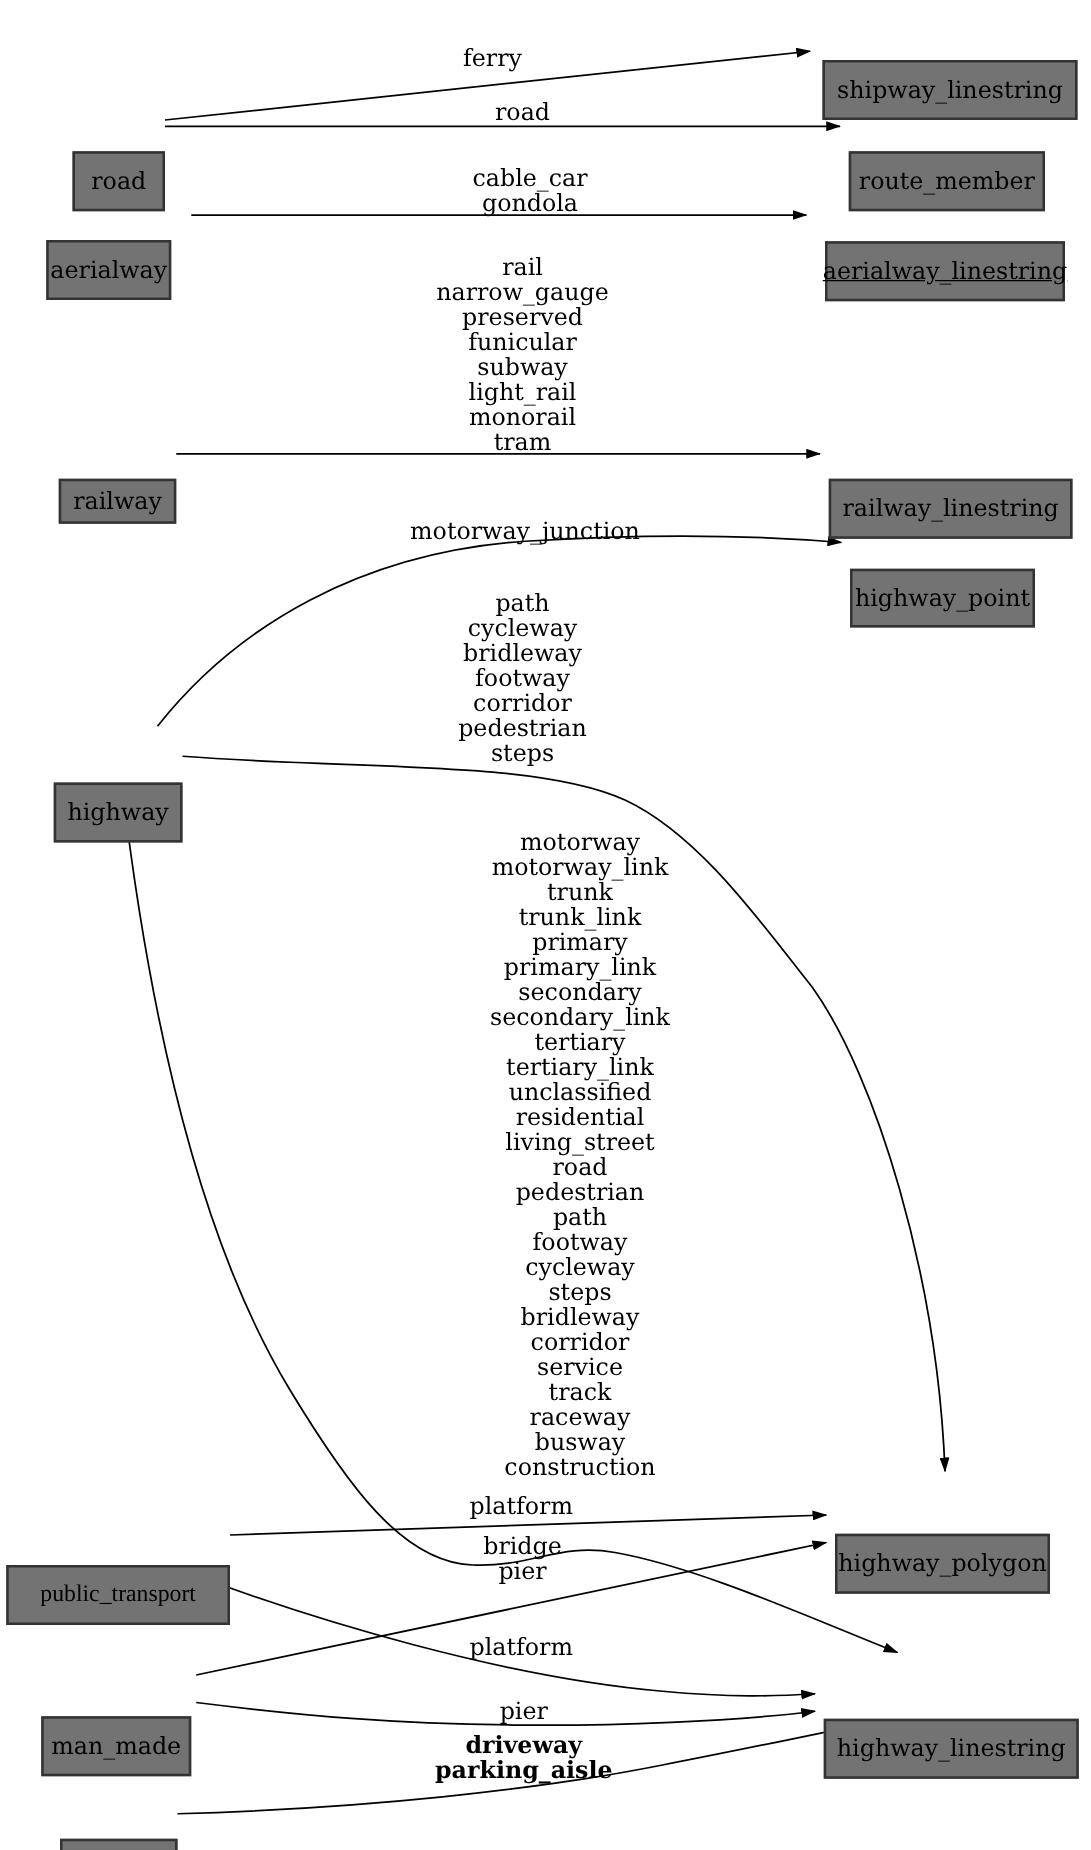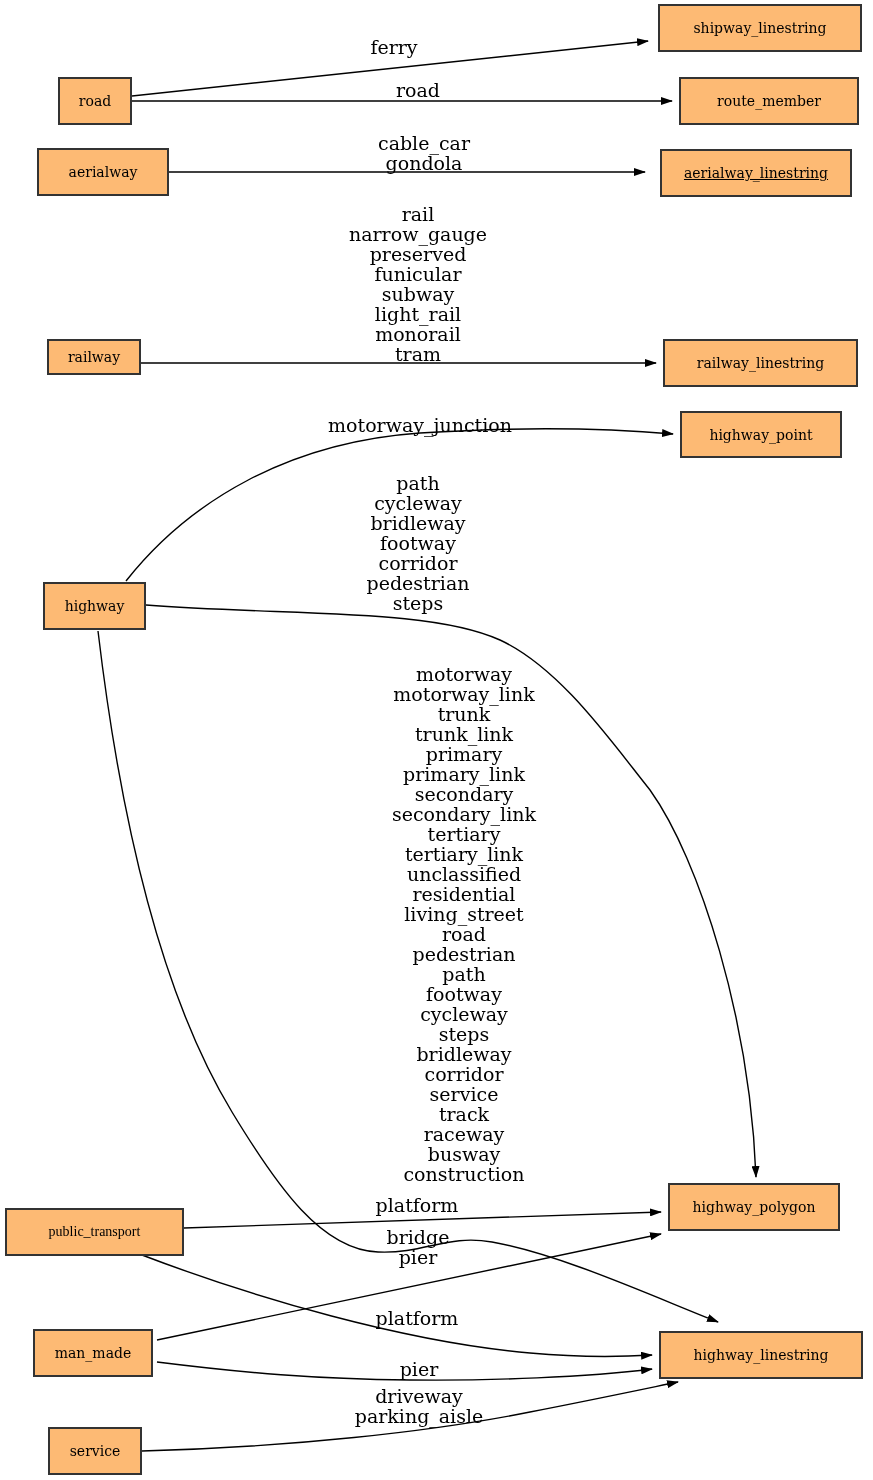"shipway_linestring" .node { background: #fdba74 -> #737373; font-size: 14px -> 19px; margin-top: none -> 44px }
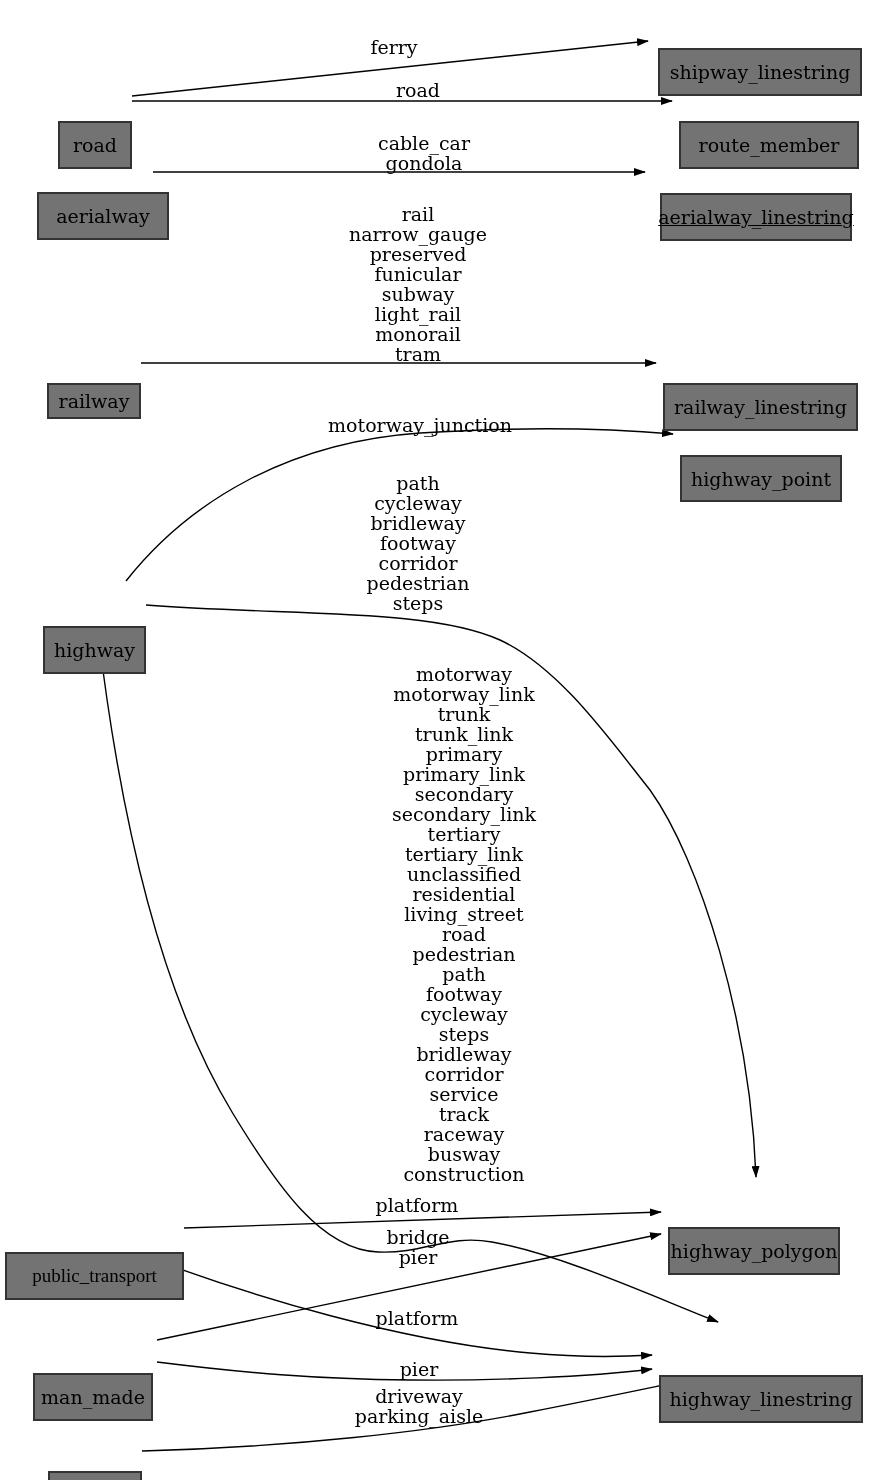"route_member" div.node { width: 180px -> 157px }
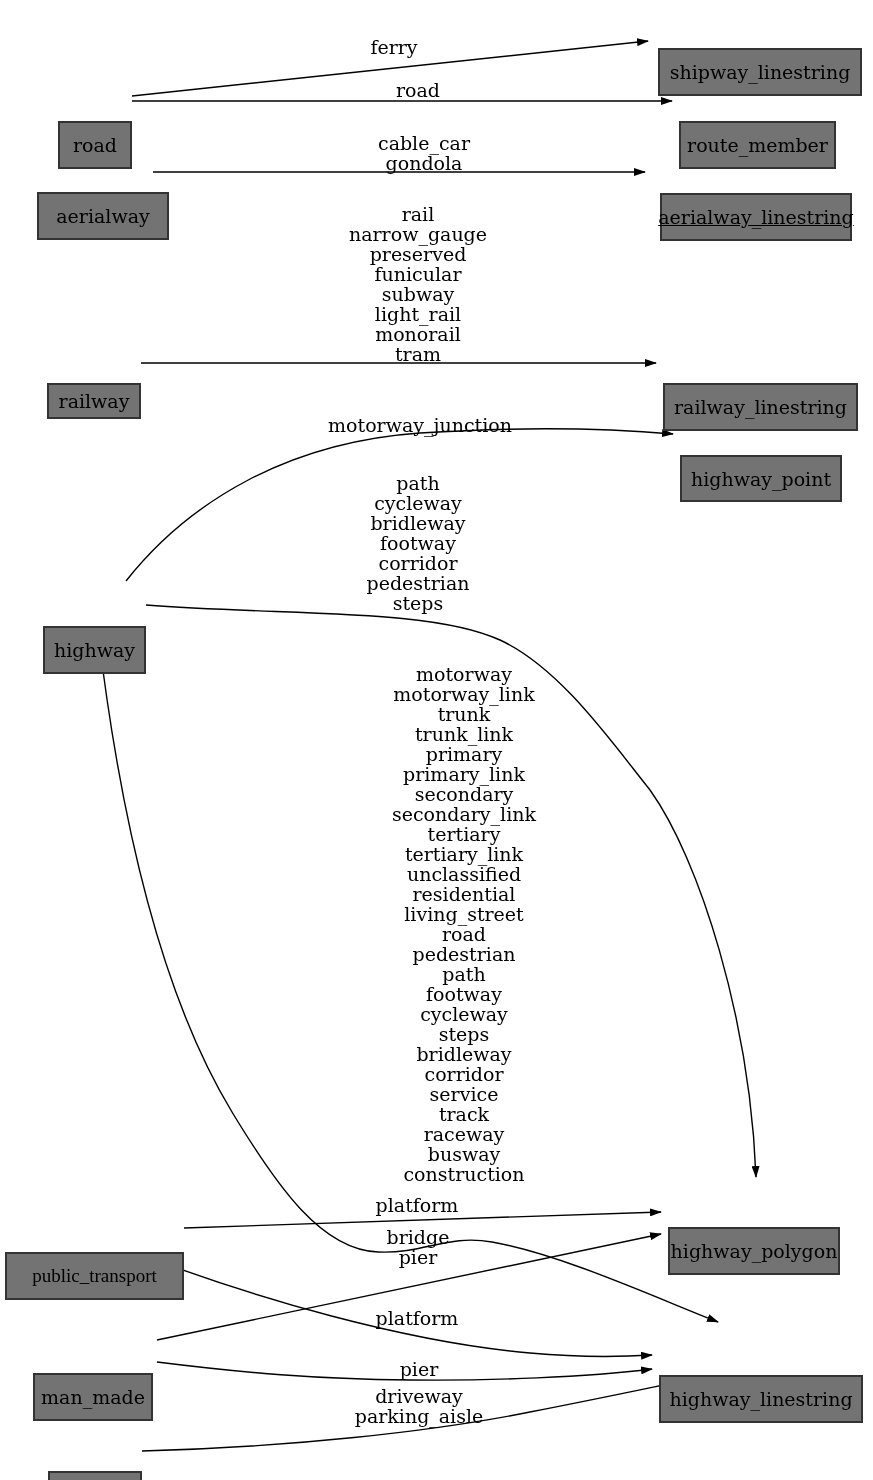"aerialway" div.node { width: 132px -> 100px }
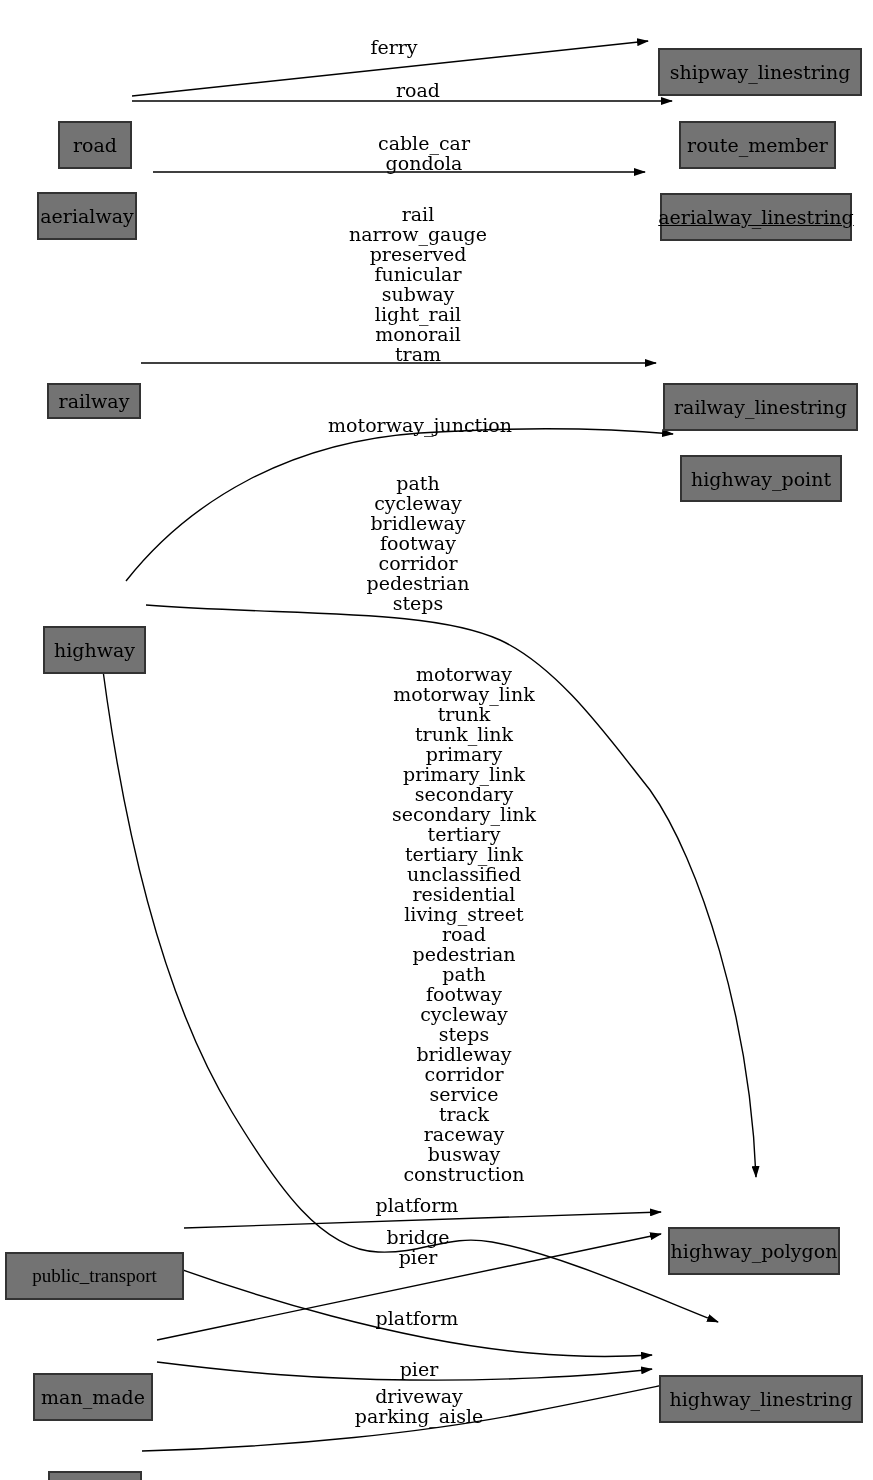"highway_point" div.node { width: 162px -> 148px }
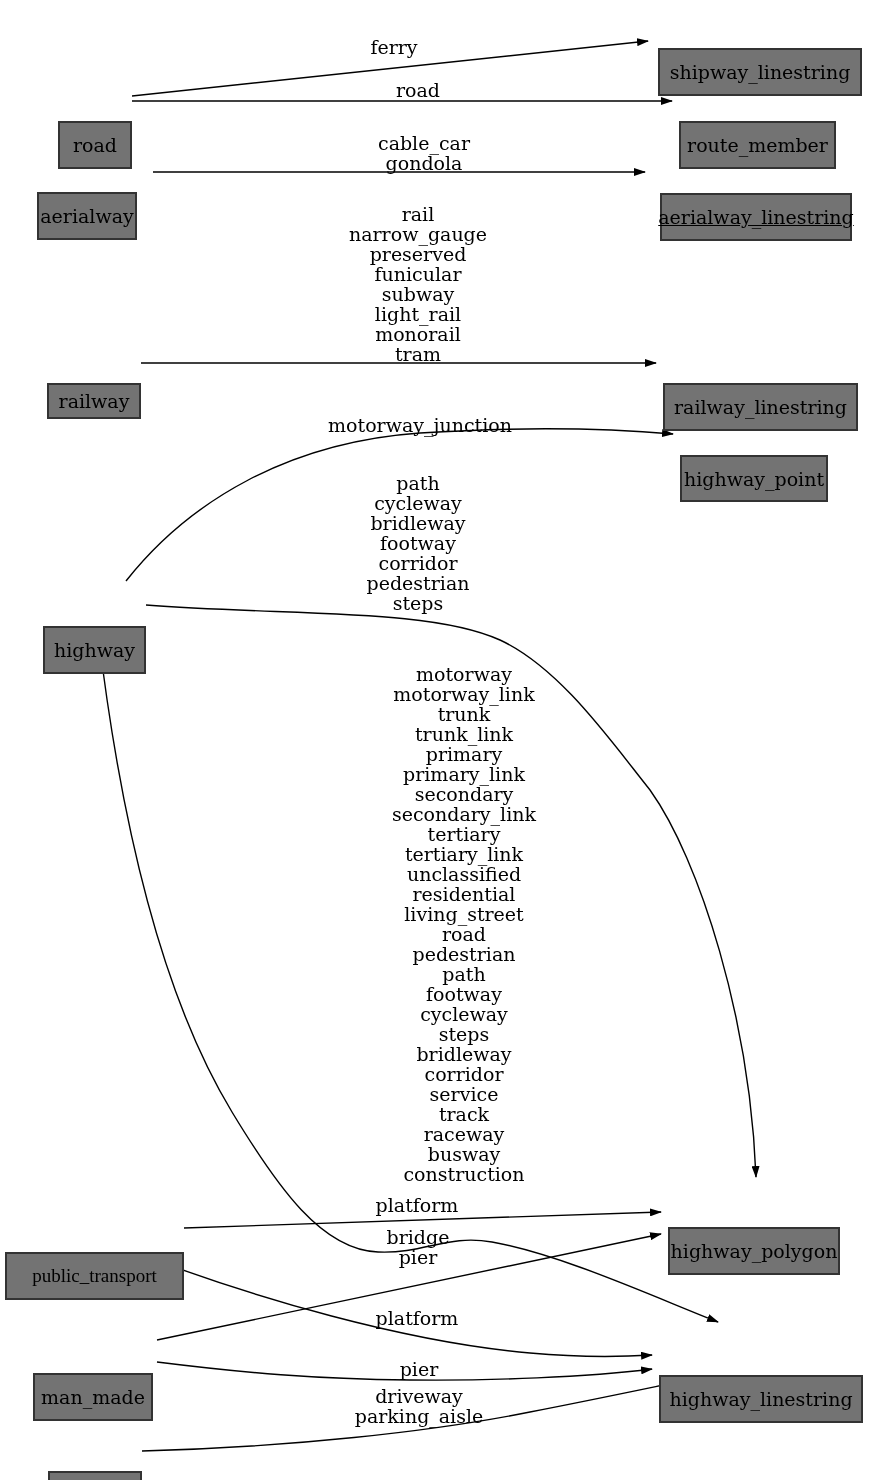"driveway" div.edge-label { font-weight: none -> bold }
